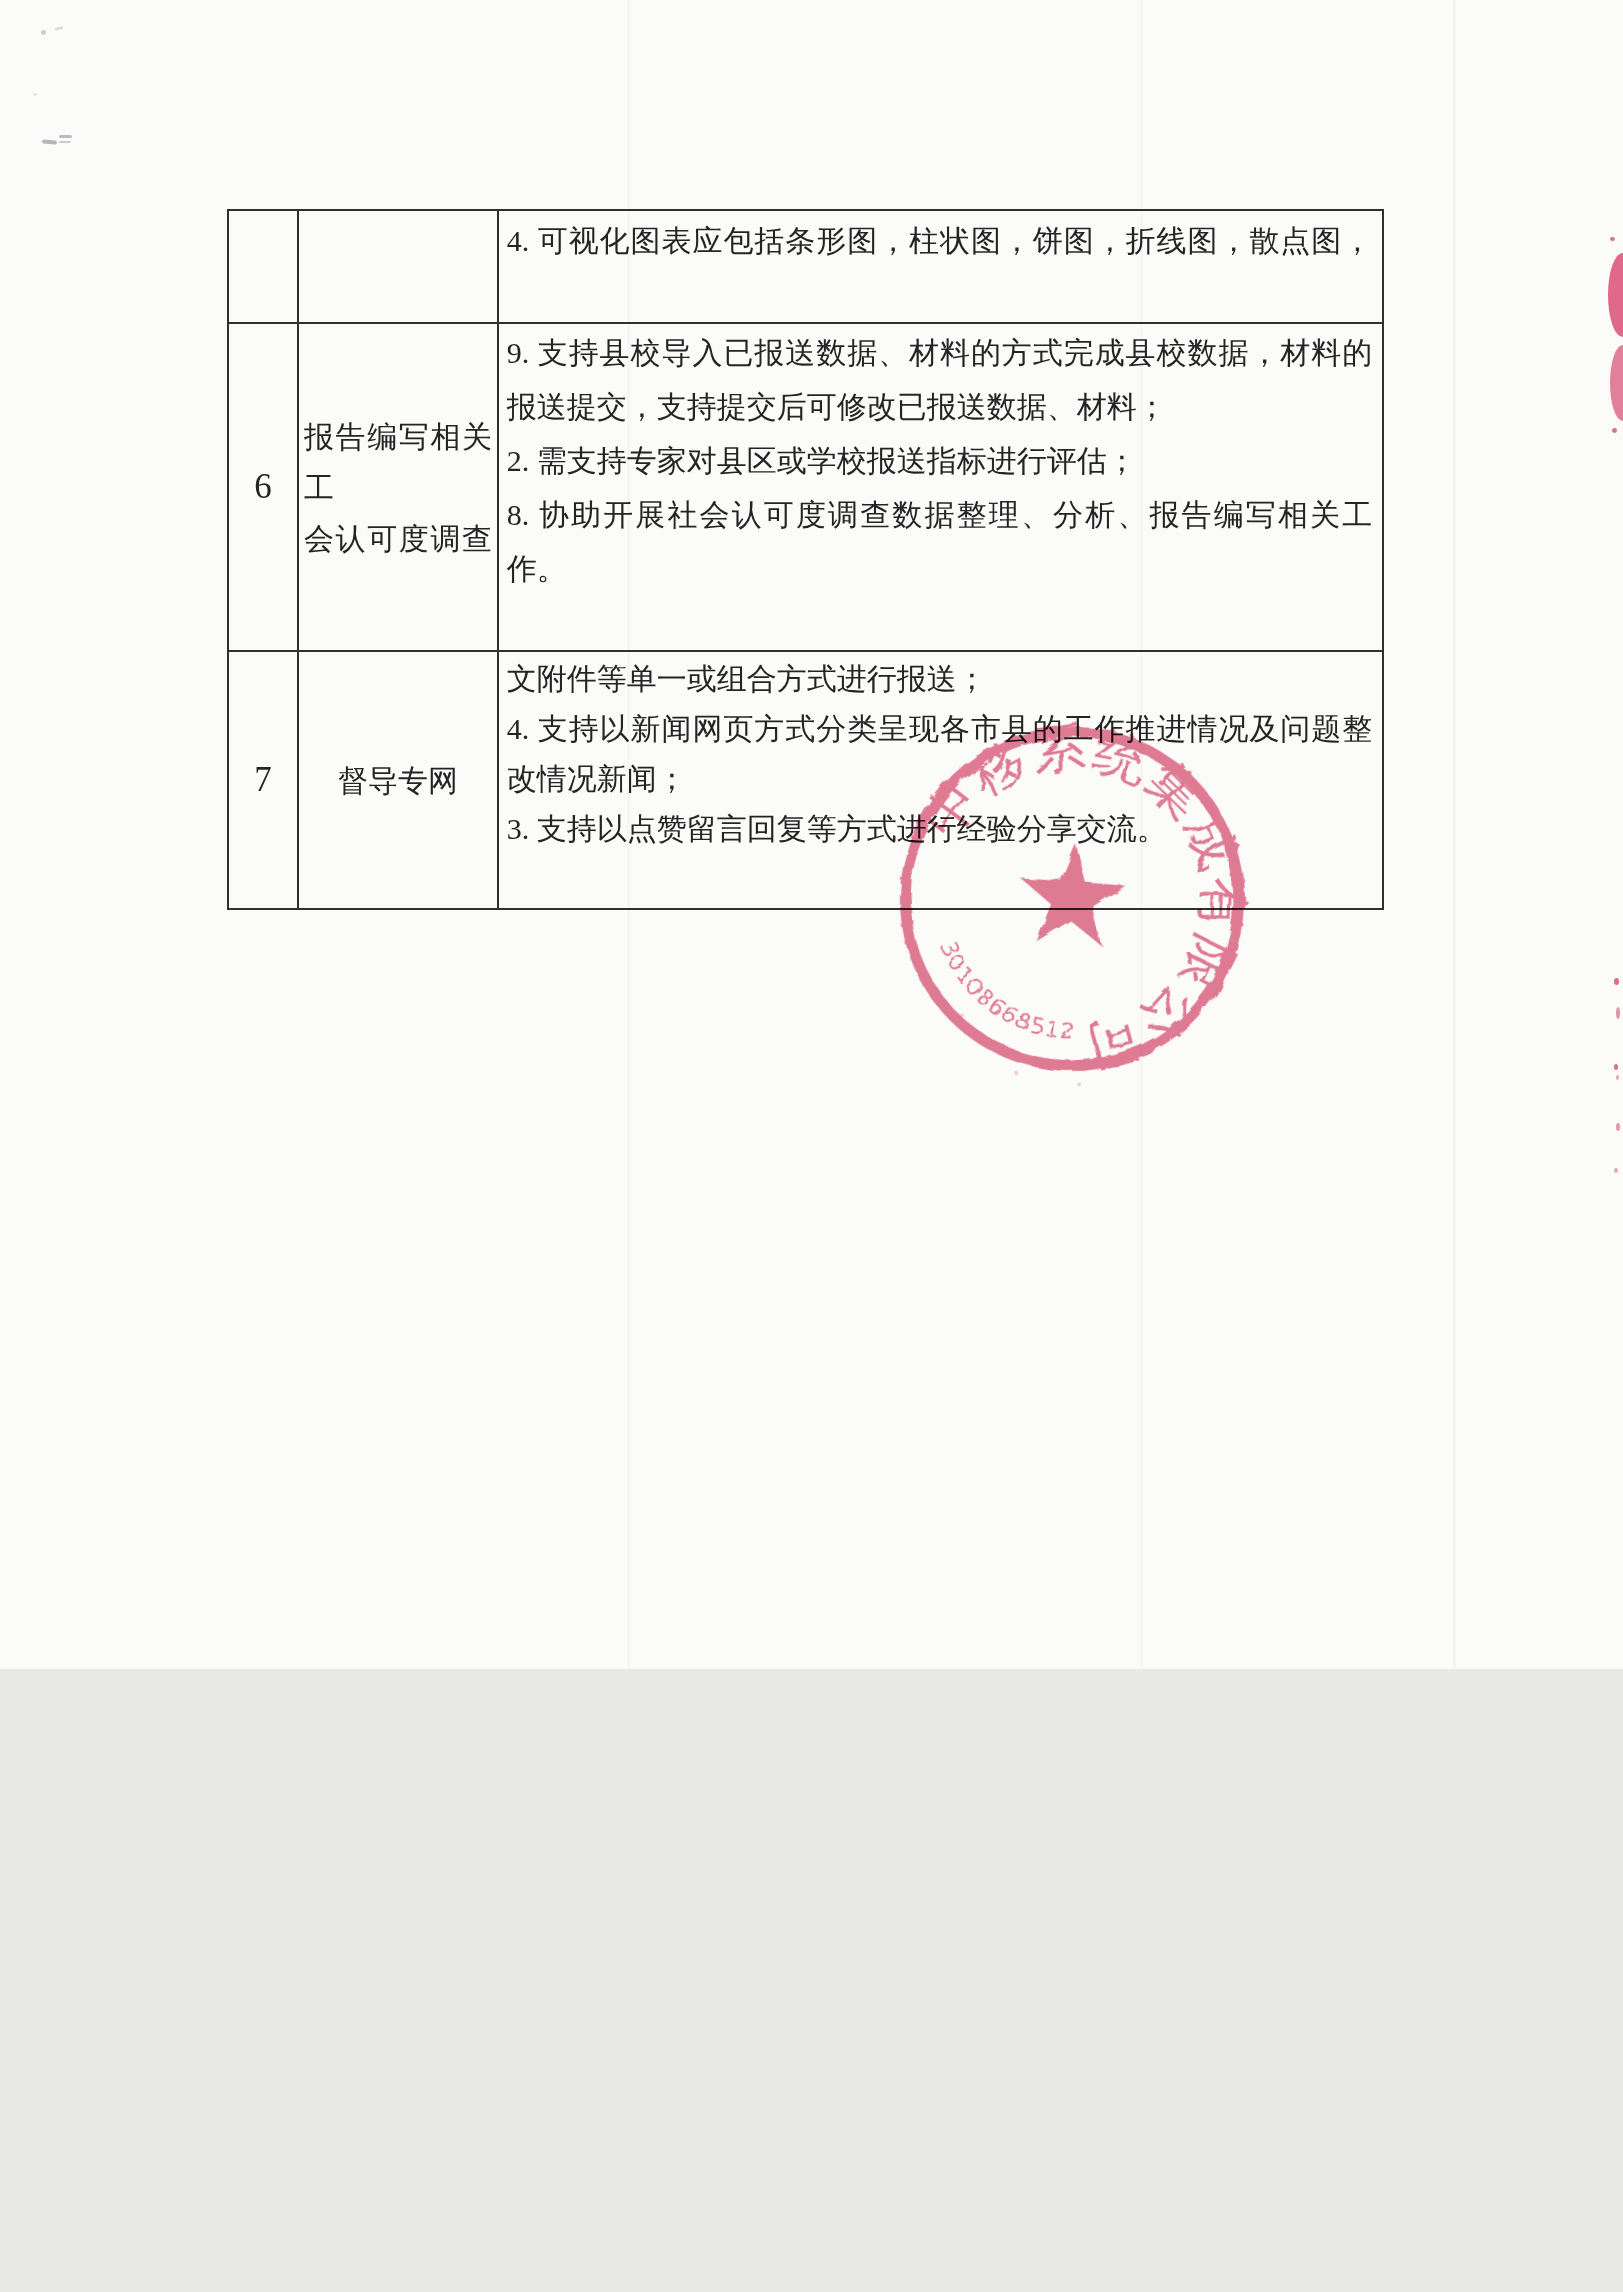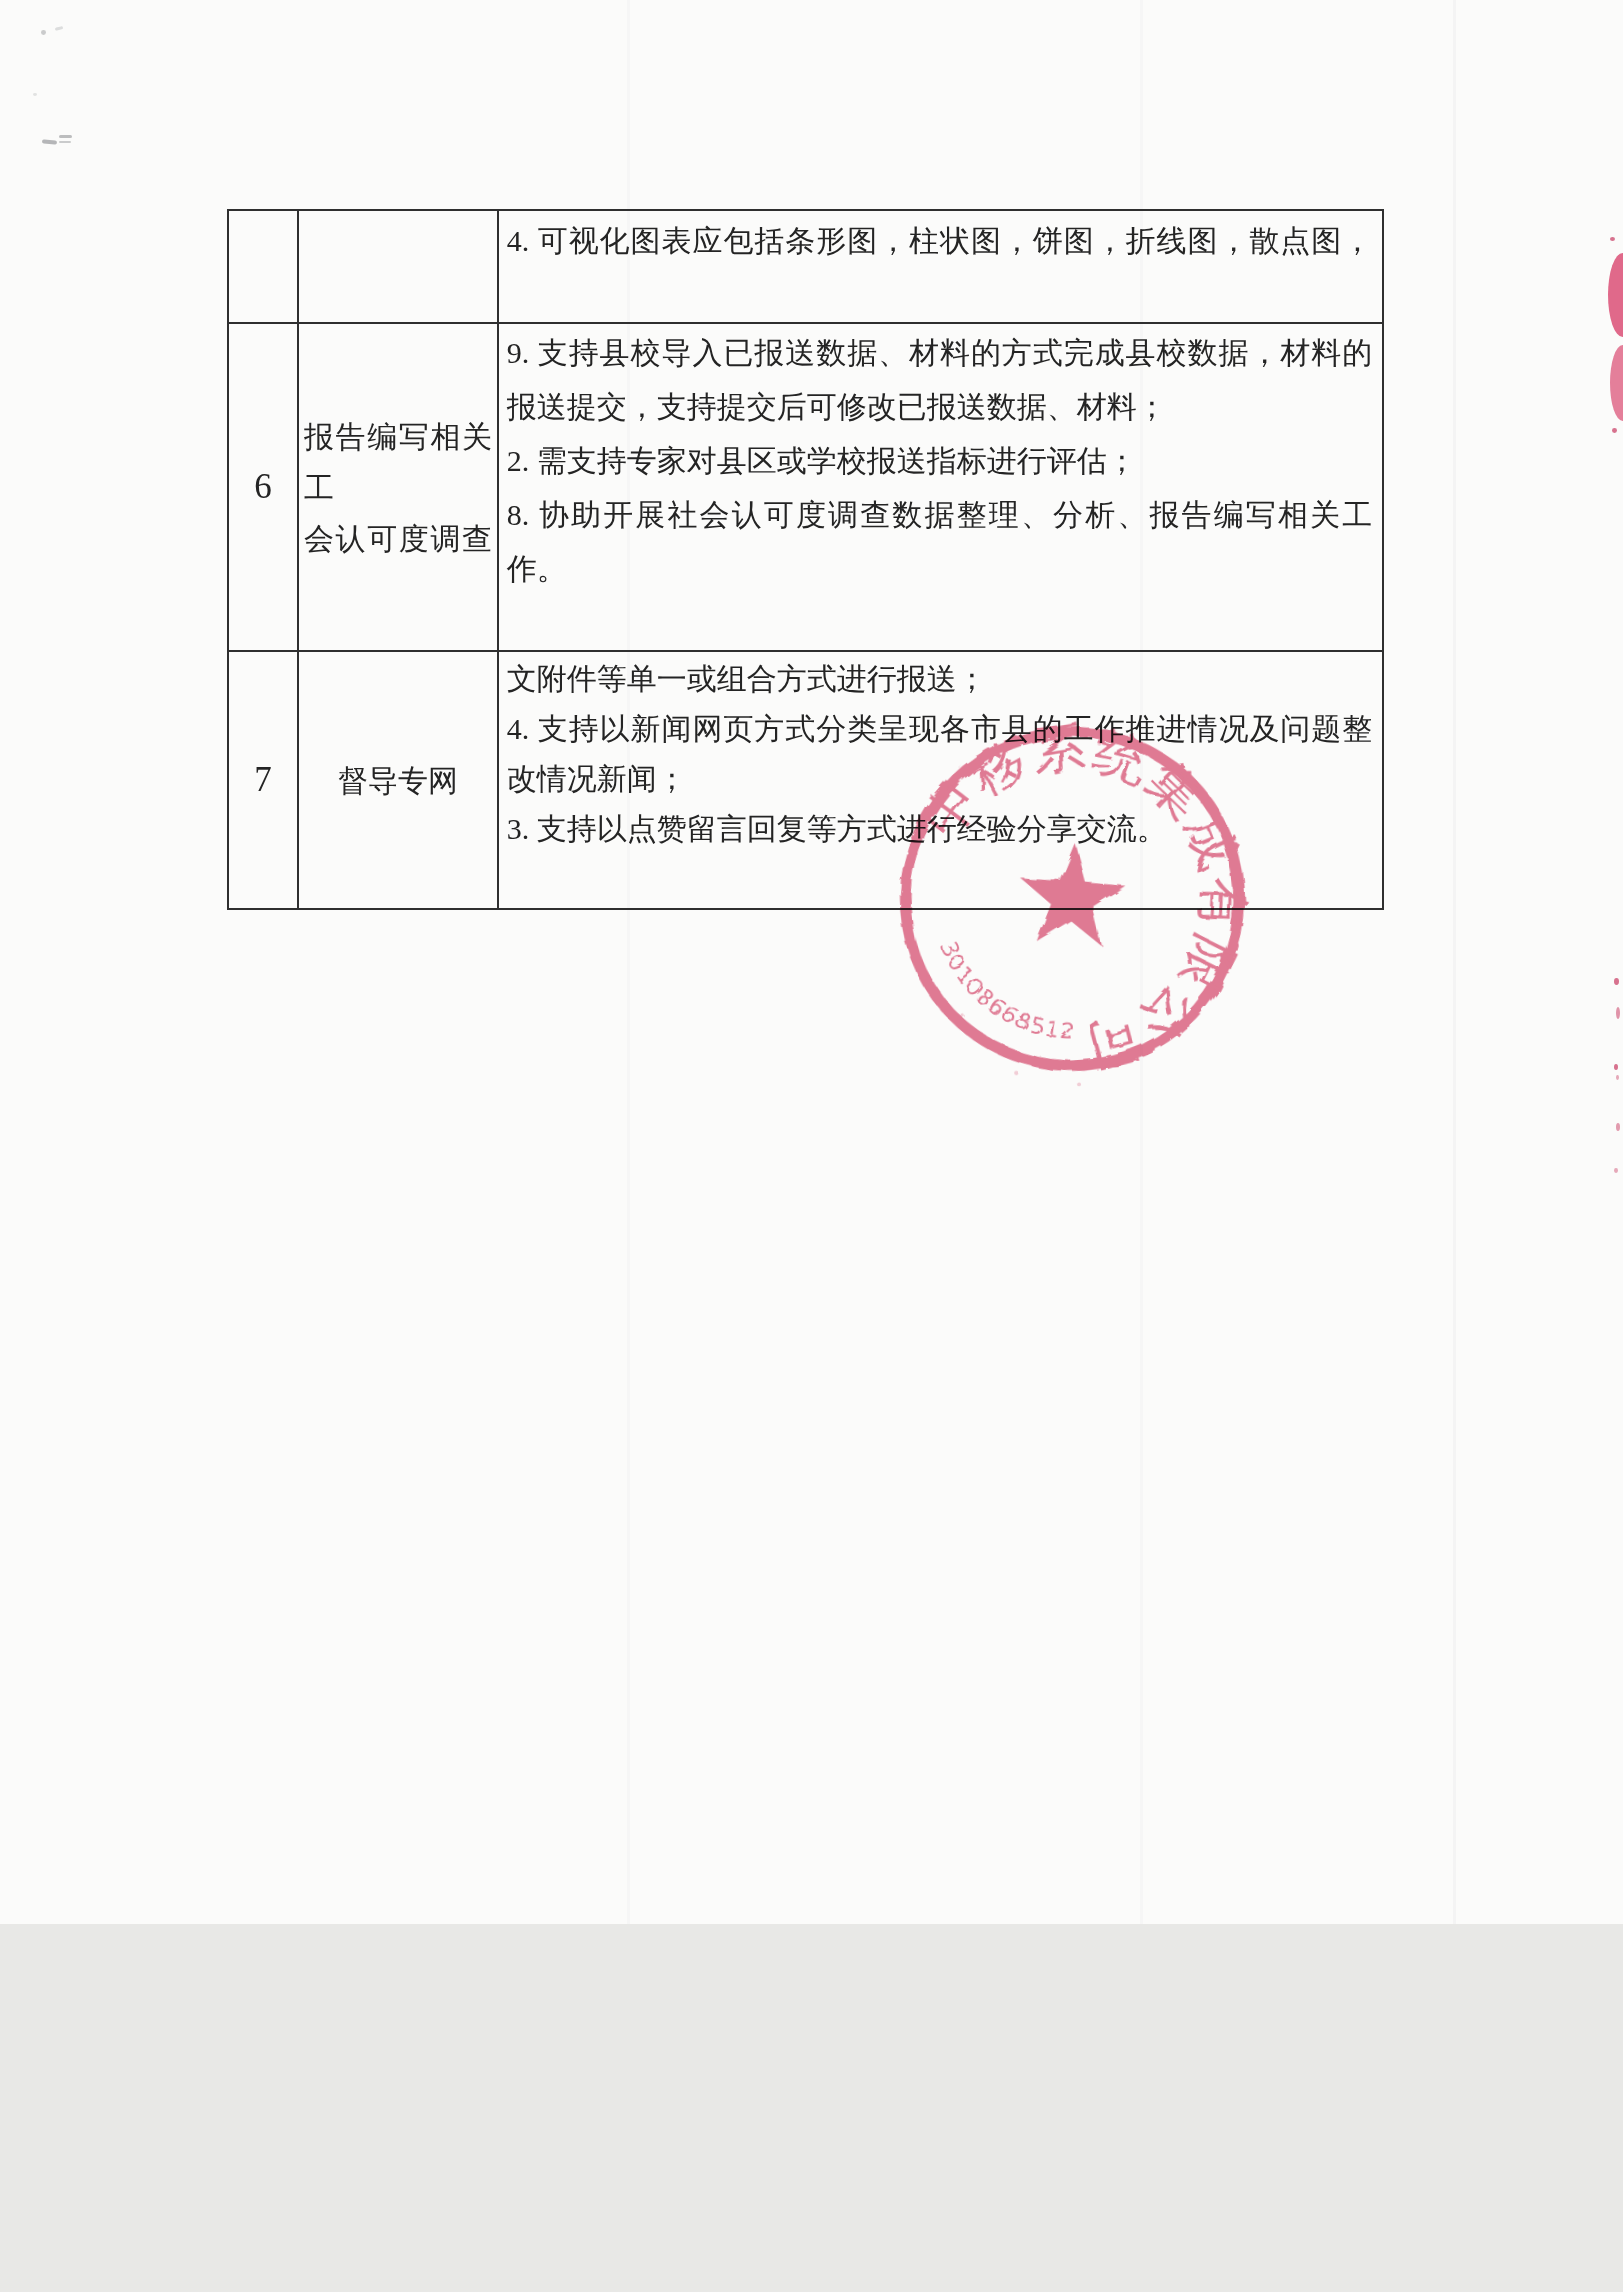"4. 可视化图表应包括条形图，柱状图，饼图，折线图，散点图，" .page { height: 1924px -> 1669px }
